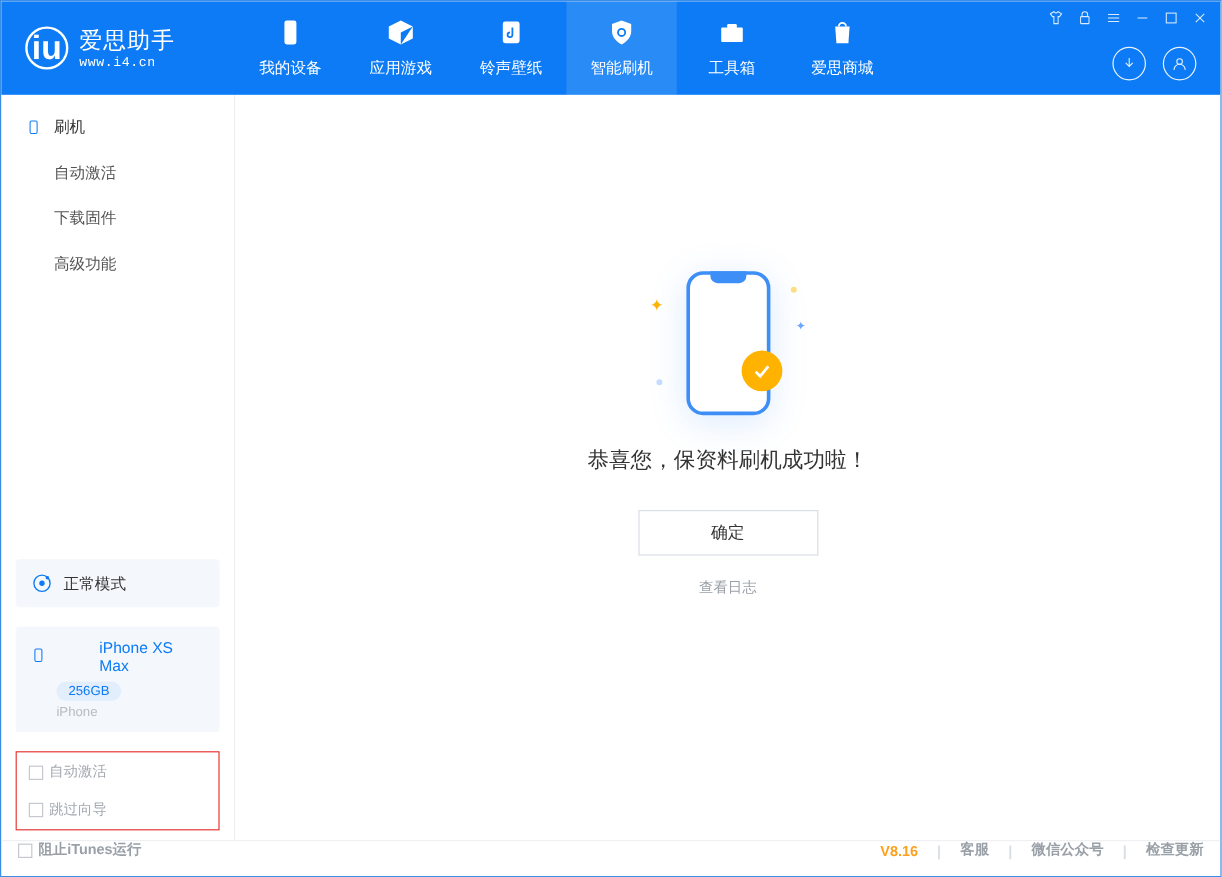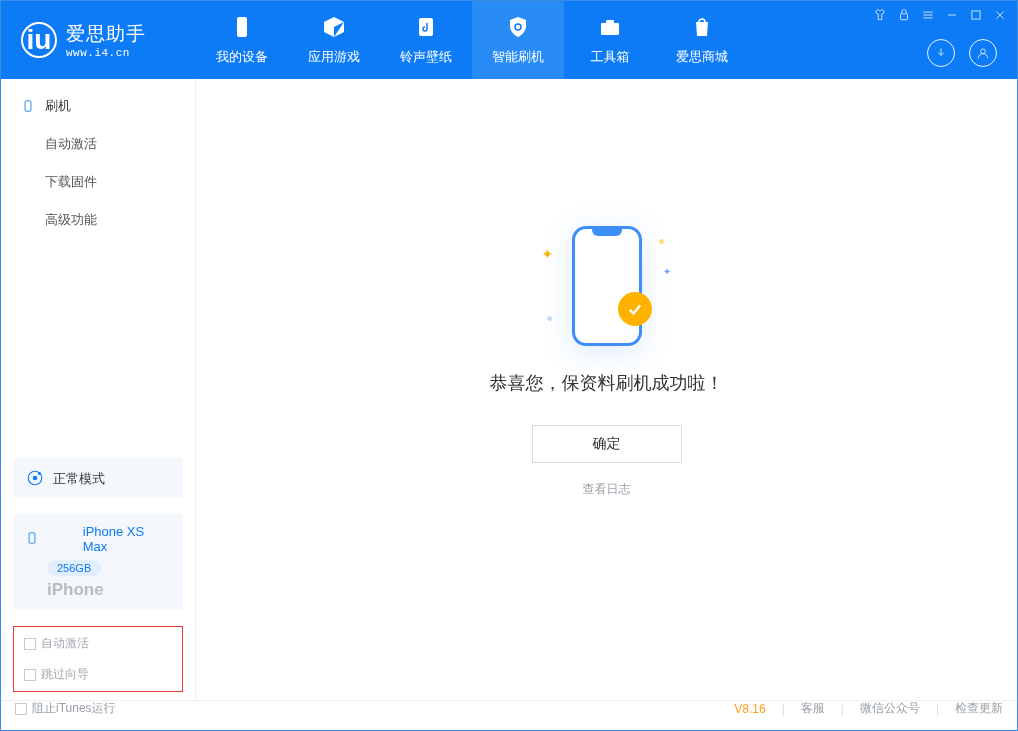"iPhone" .device-type { font-size: 17px -> 11px; font-weight: bold -> none }
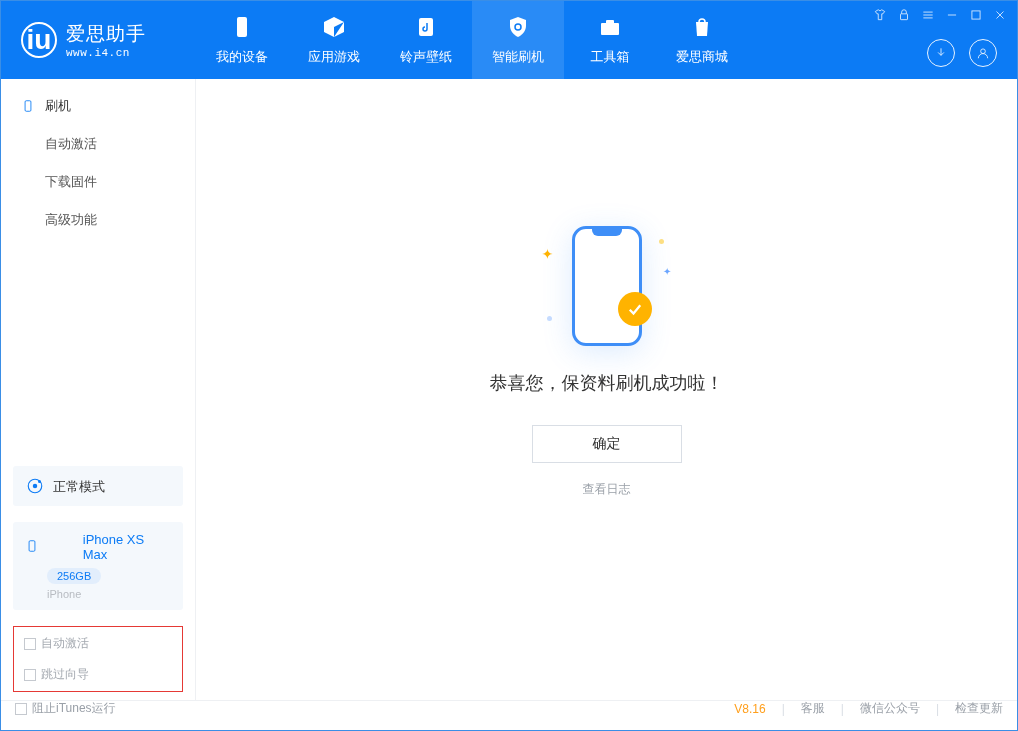"阻止iTunes运行" .footer { font-weight: none -> bold }
